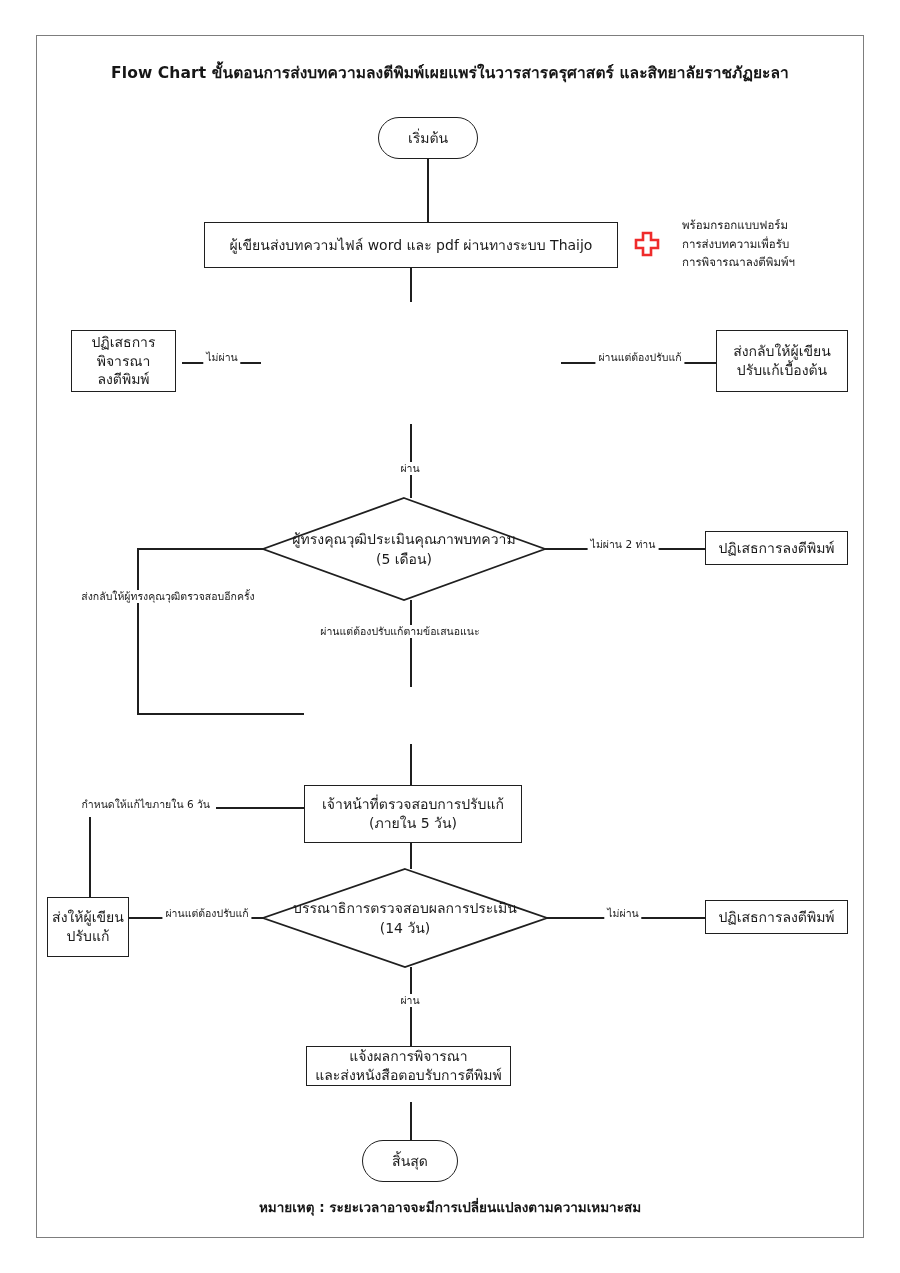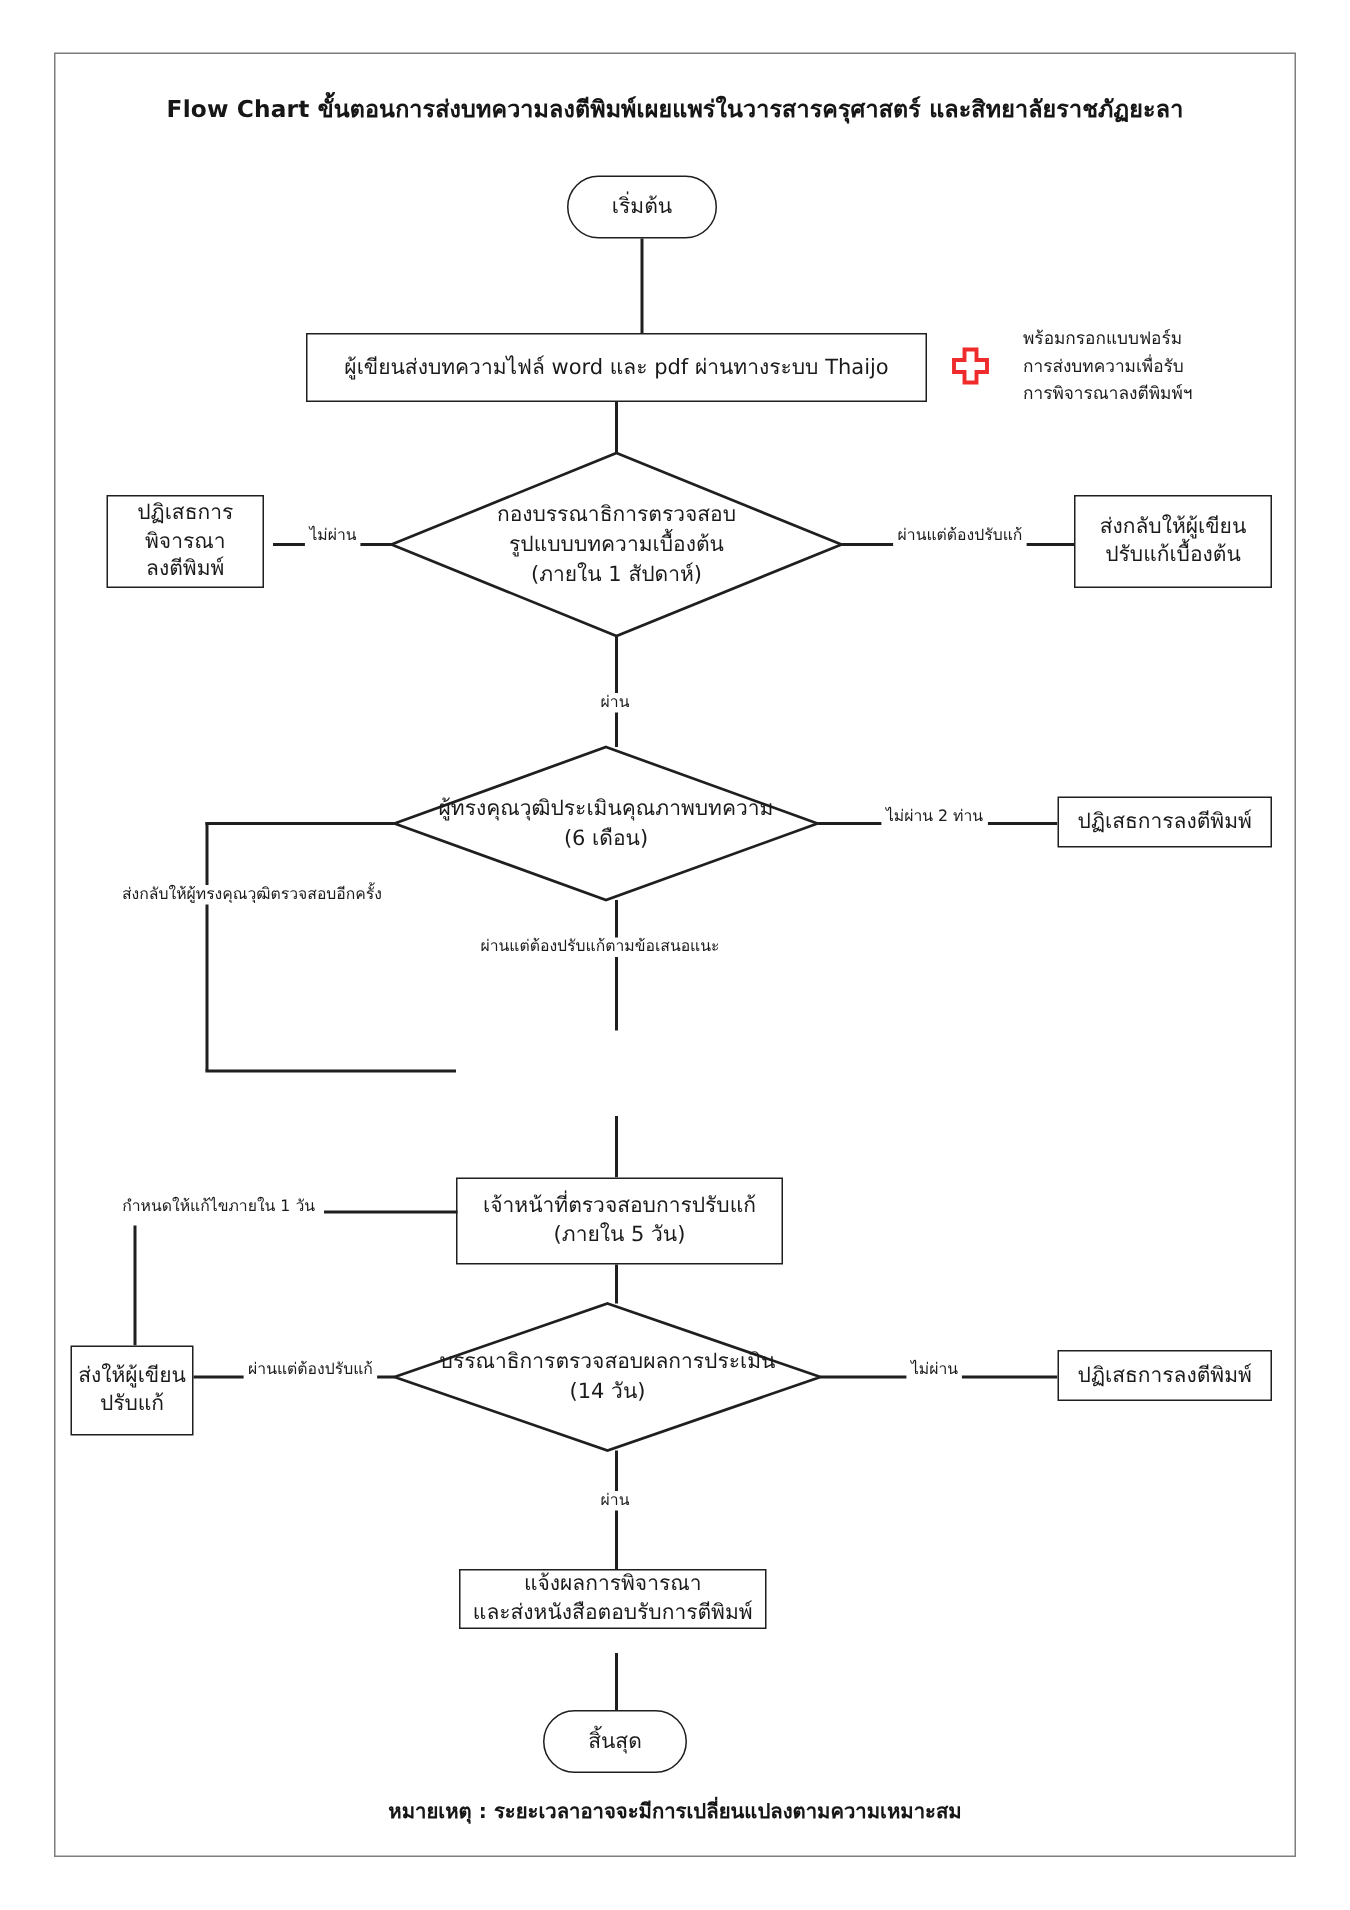"กองบรรณาธิการตรวจสอบ" div.decision { html: <div> <svg> <polygon></polygon> </svg> <div> <span>กองบรรณาธิการตรวจสอบ</span> <span>รูปแบบบทความเบื้องต้น</span> <span>(ภายใน 1 สัปดาห์)</span> </div> </div> -> none }
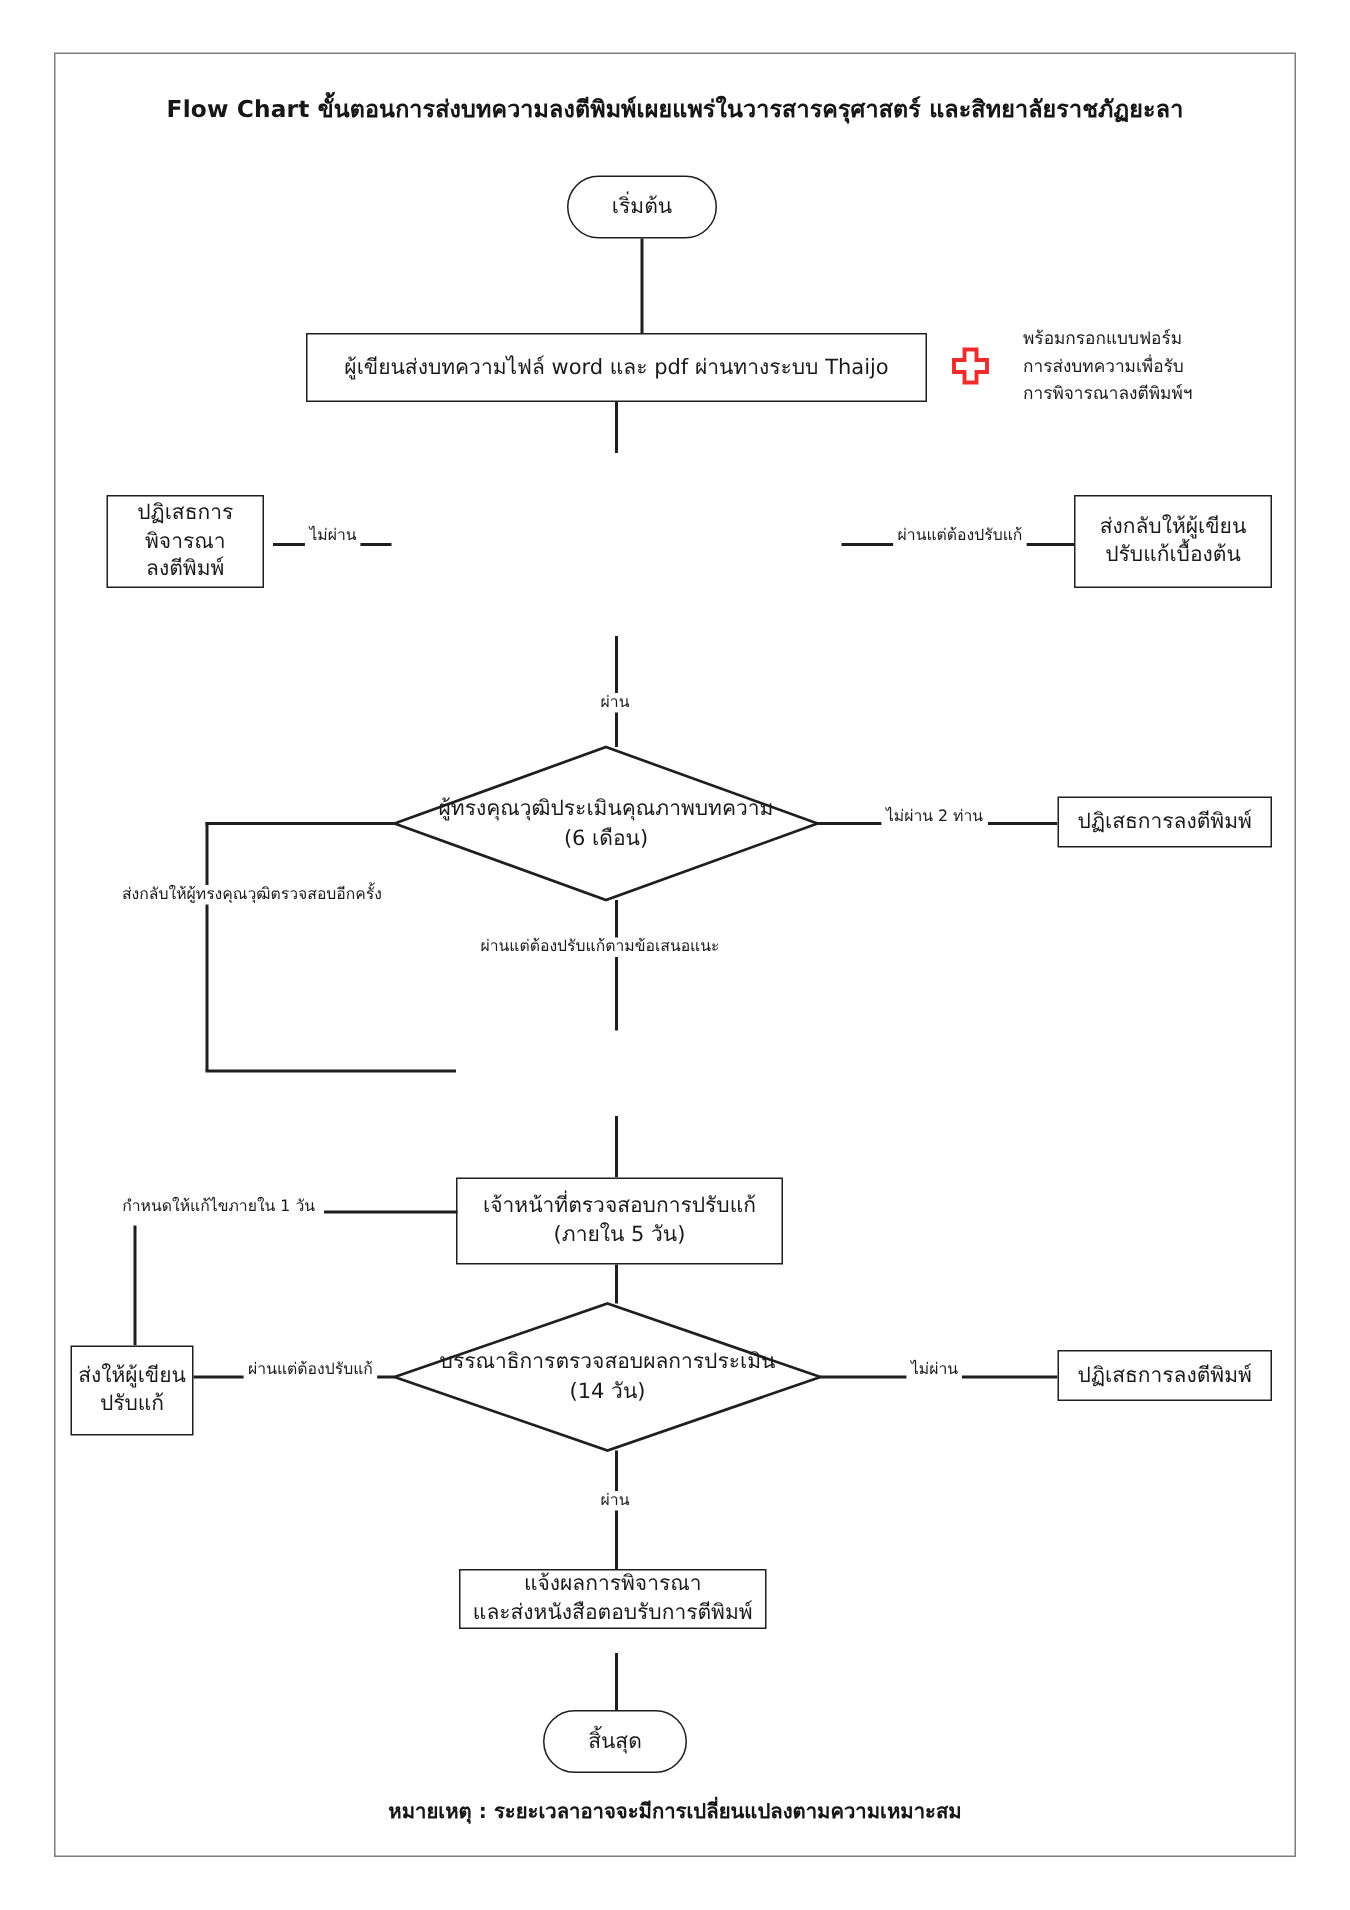"(6 เดือน)" span { text: 6 -> 5 }
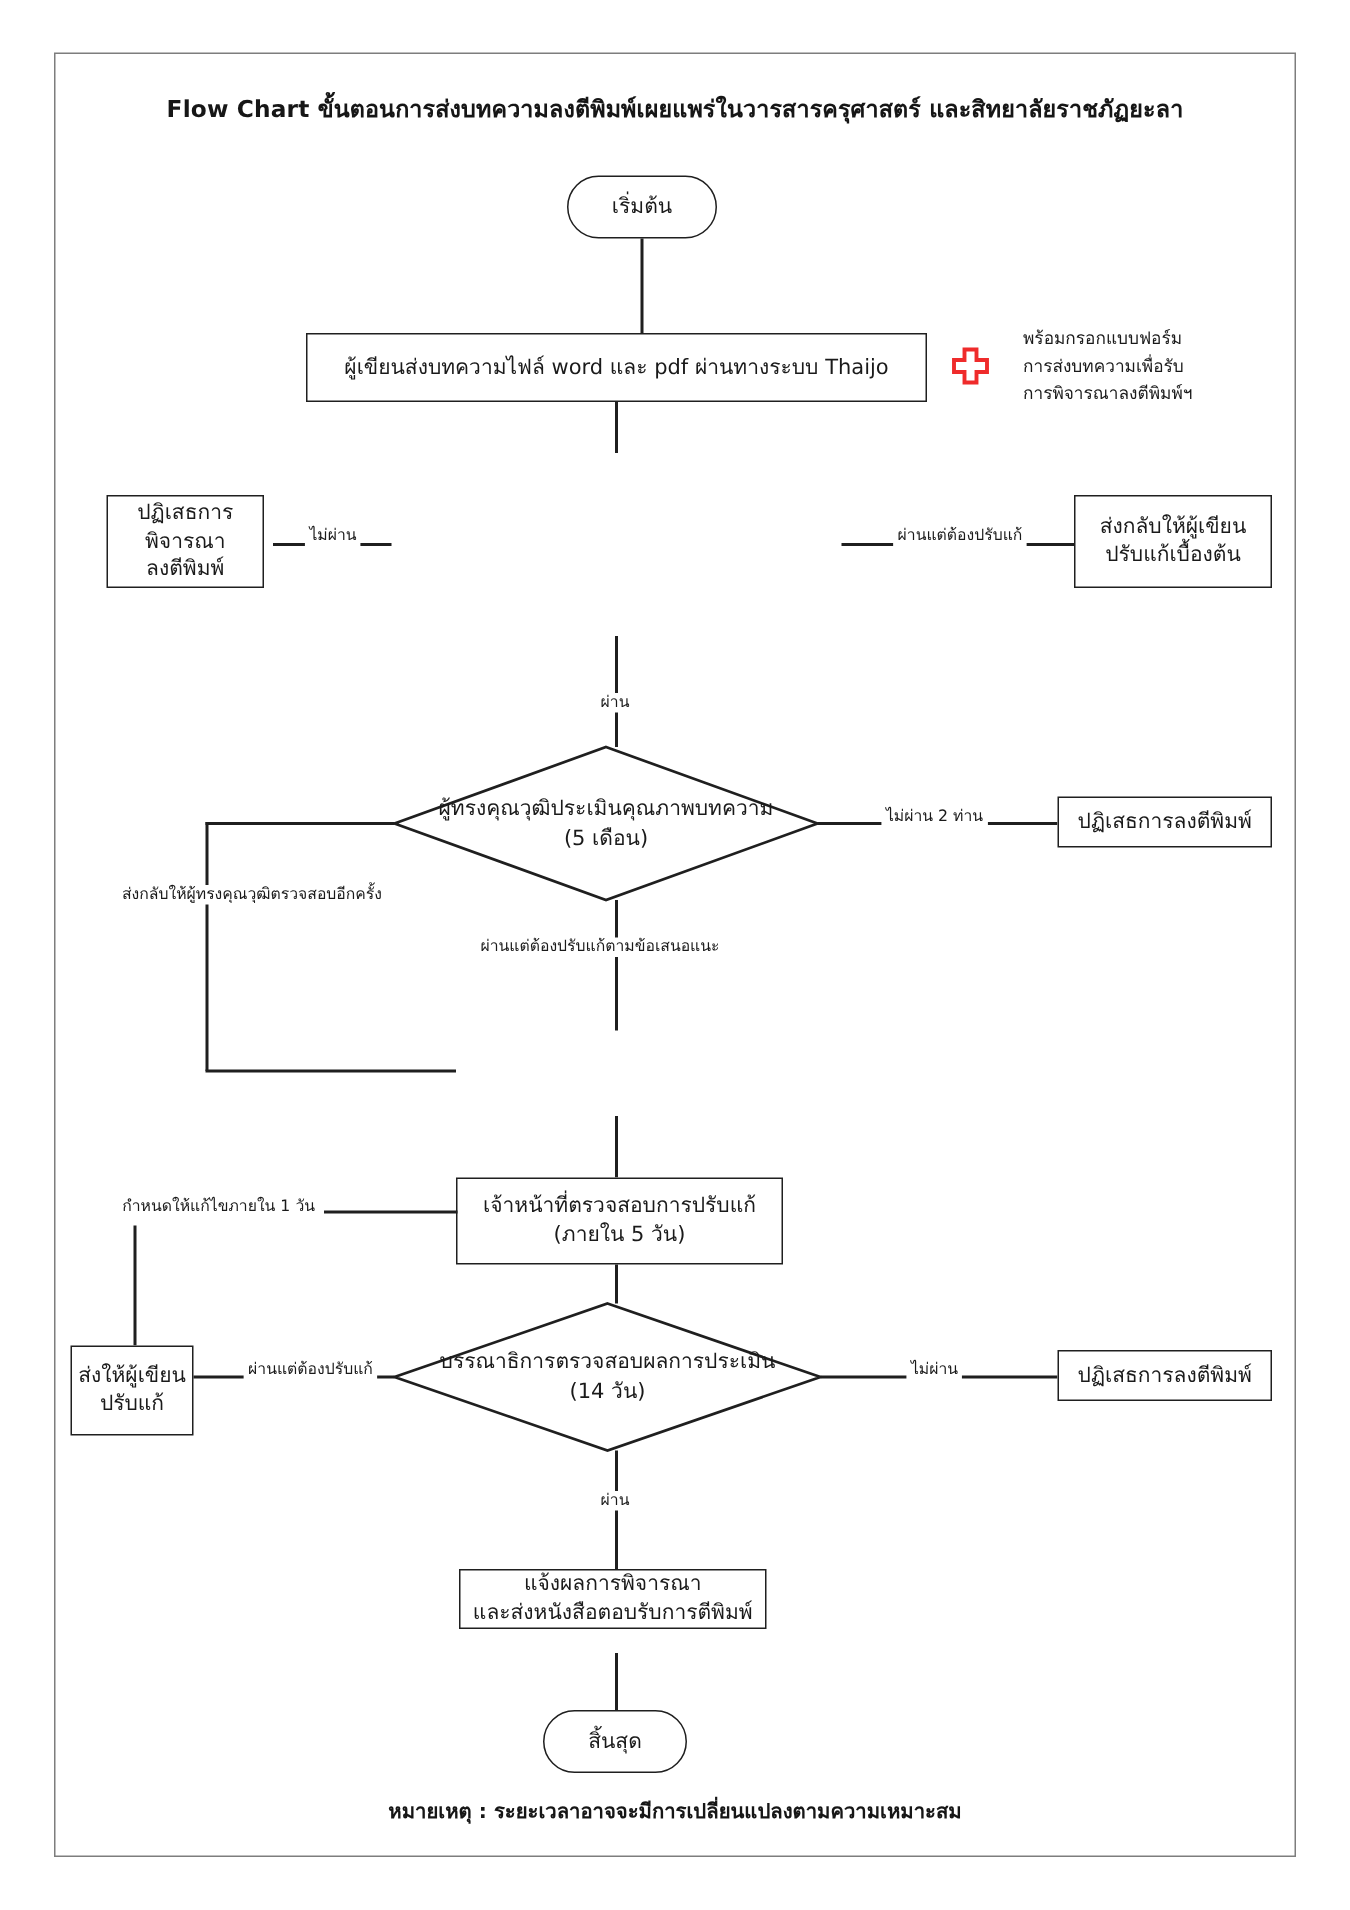"กำหนดให้แก้ไขภายใน 1 วัน" div.edge-label { text: 1 -> 6 }
